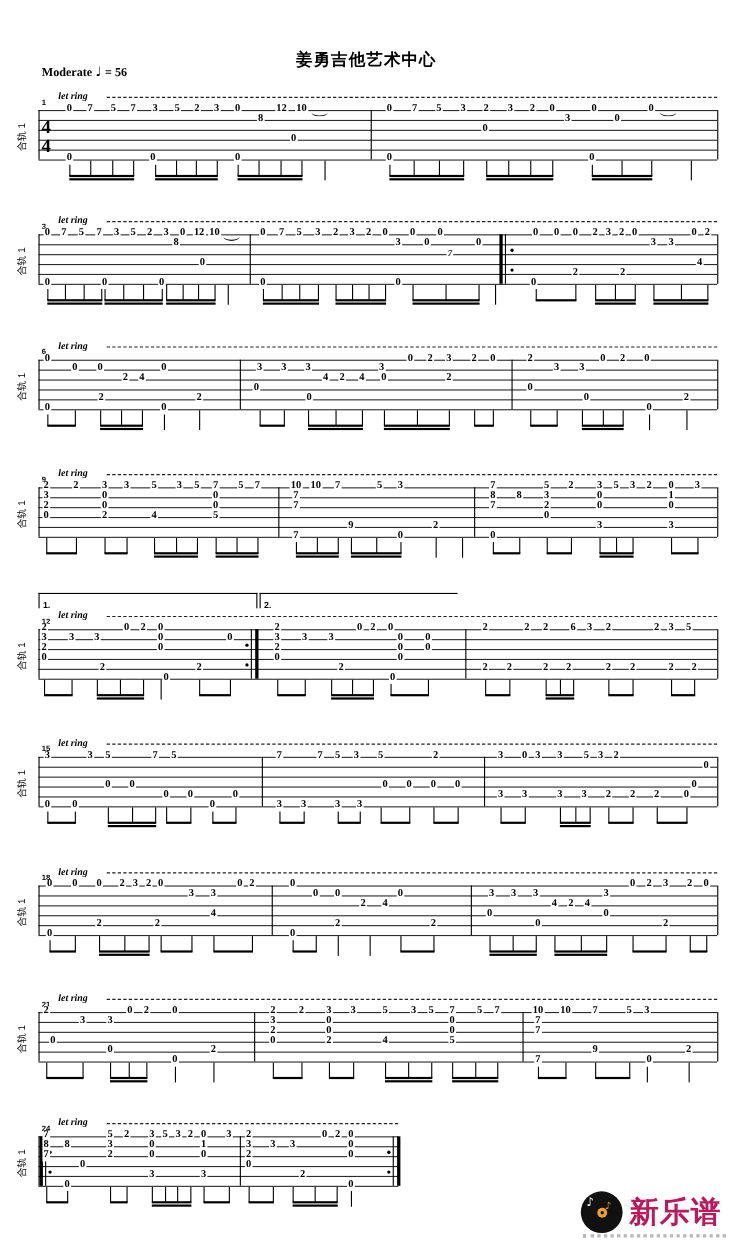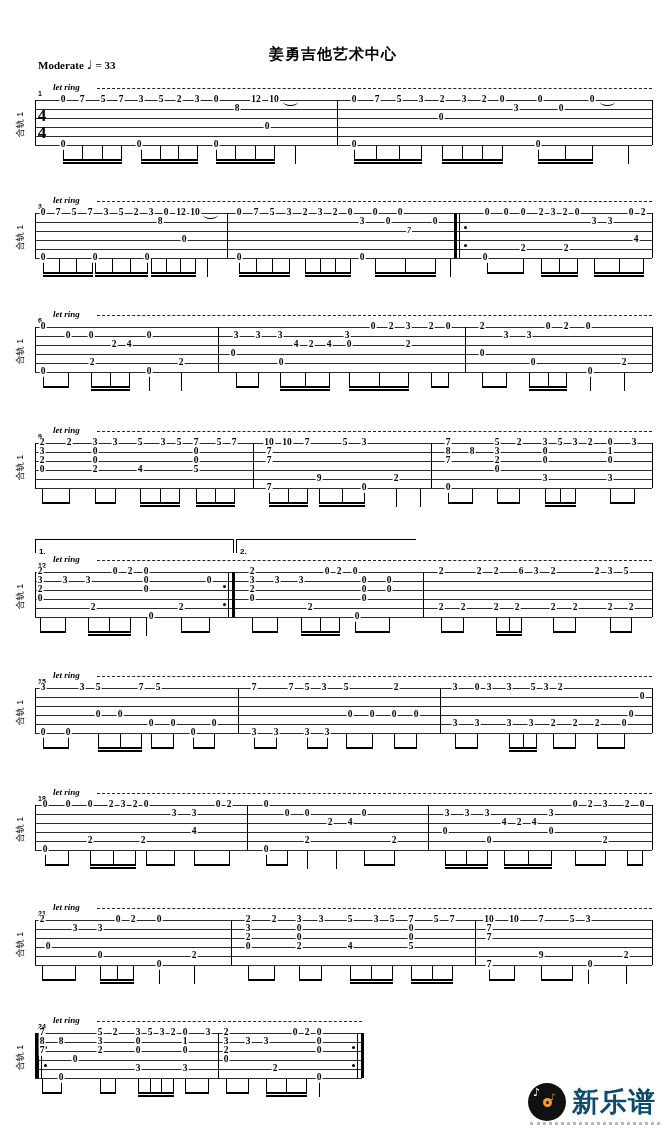"= 33" span { text: 33 -> 56 }
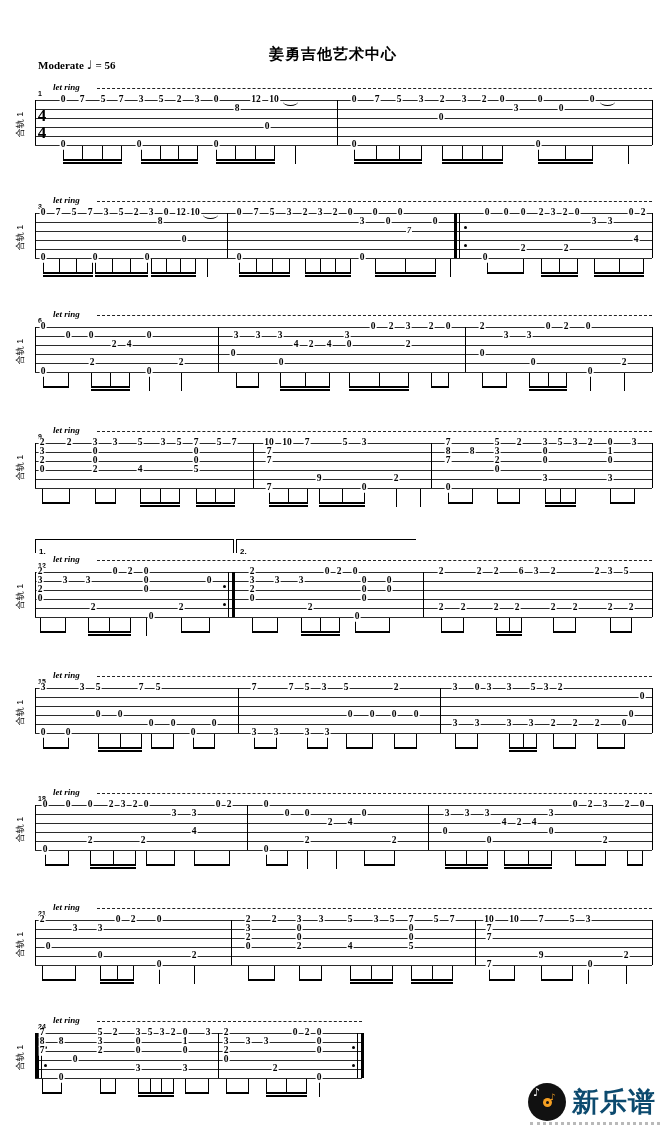"新乐谱" .wm-text { color: #0c4a6e -> #be185d }
